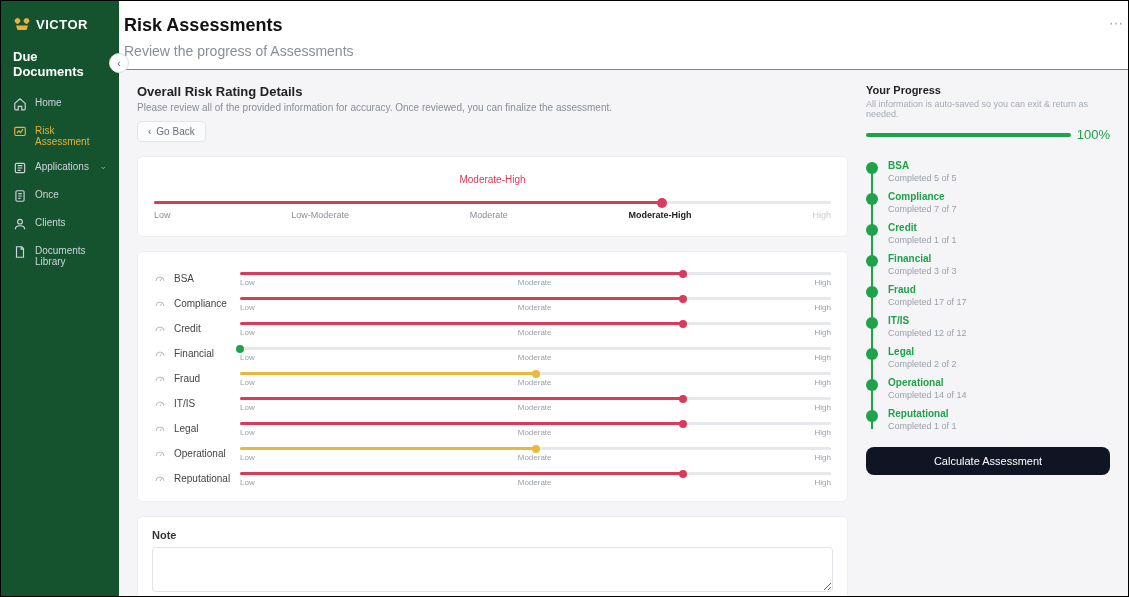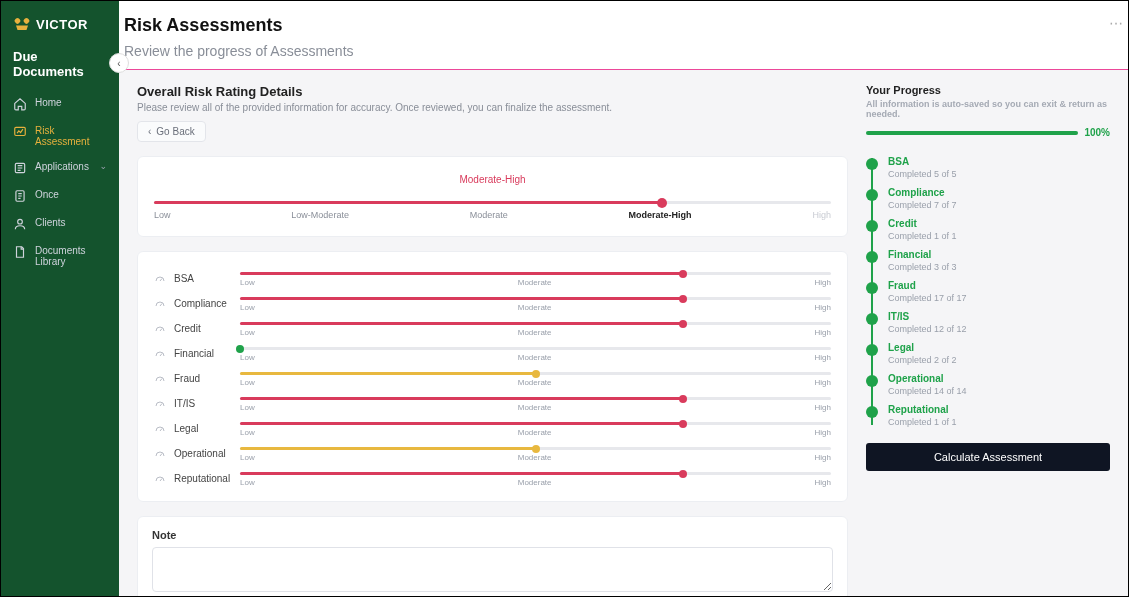"All information is auto-saved so" .prog-sub { font-weight: bold -> none }
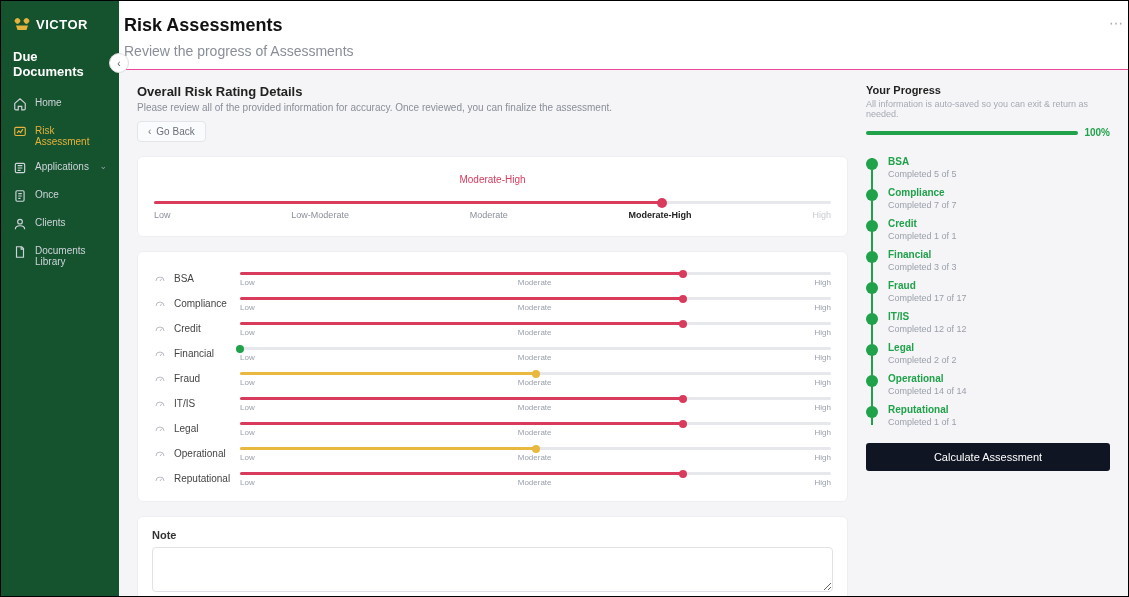"100%" .prog-pct { font-size: 10px -> 13px; font-weight: 700 -> 400 }
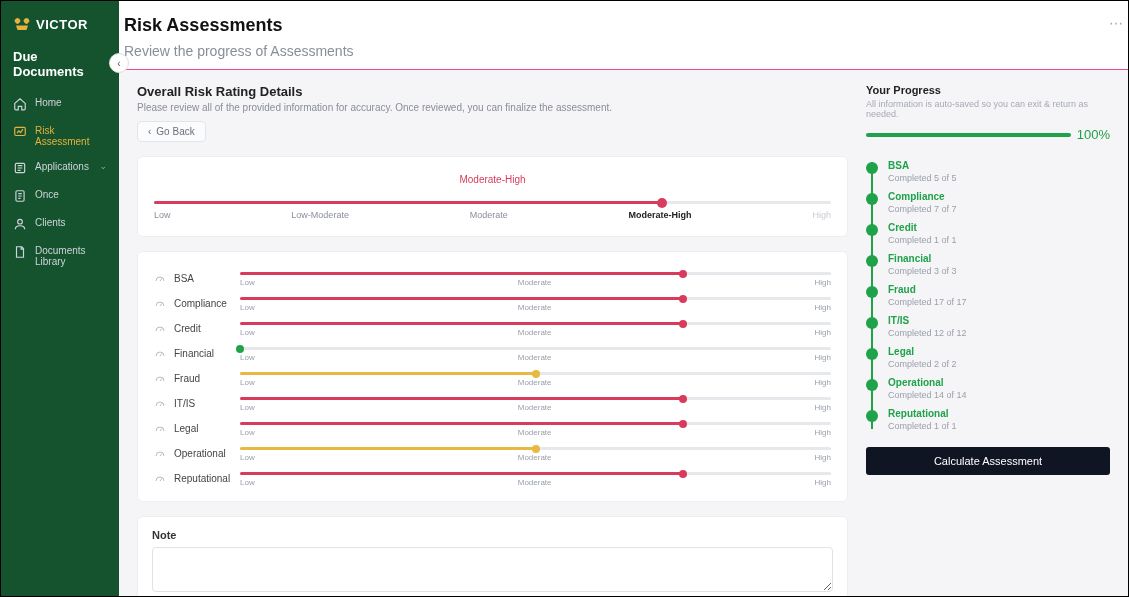"Calculate Assessment" .calc-btn { border-radius: 3px -> 8px }
